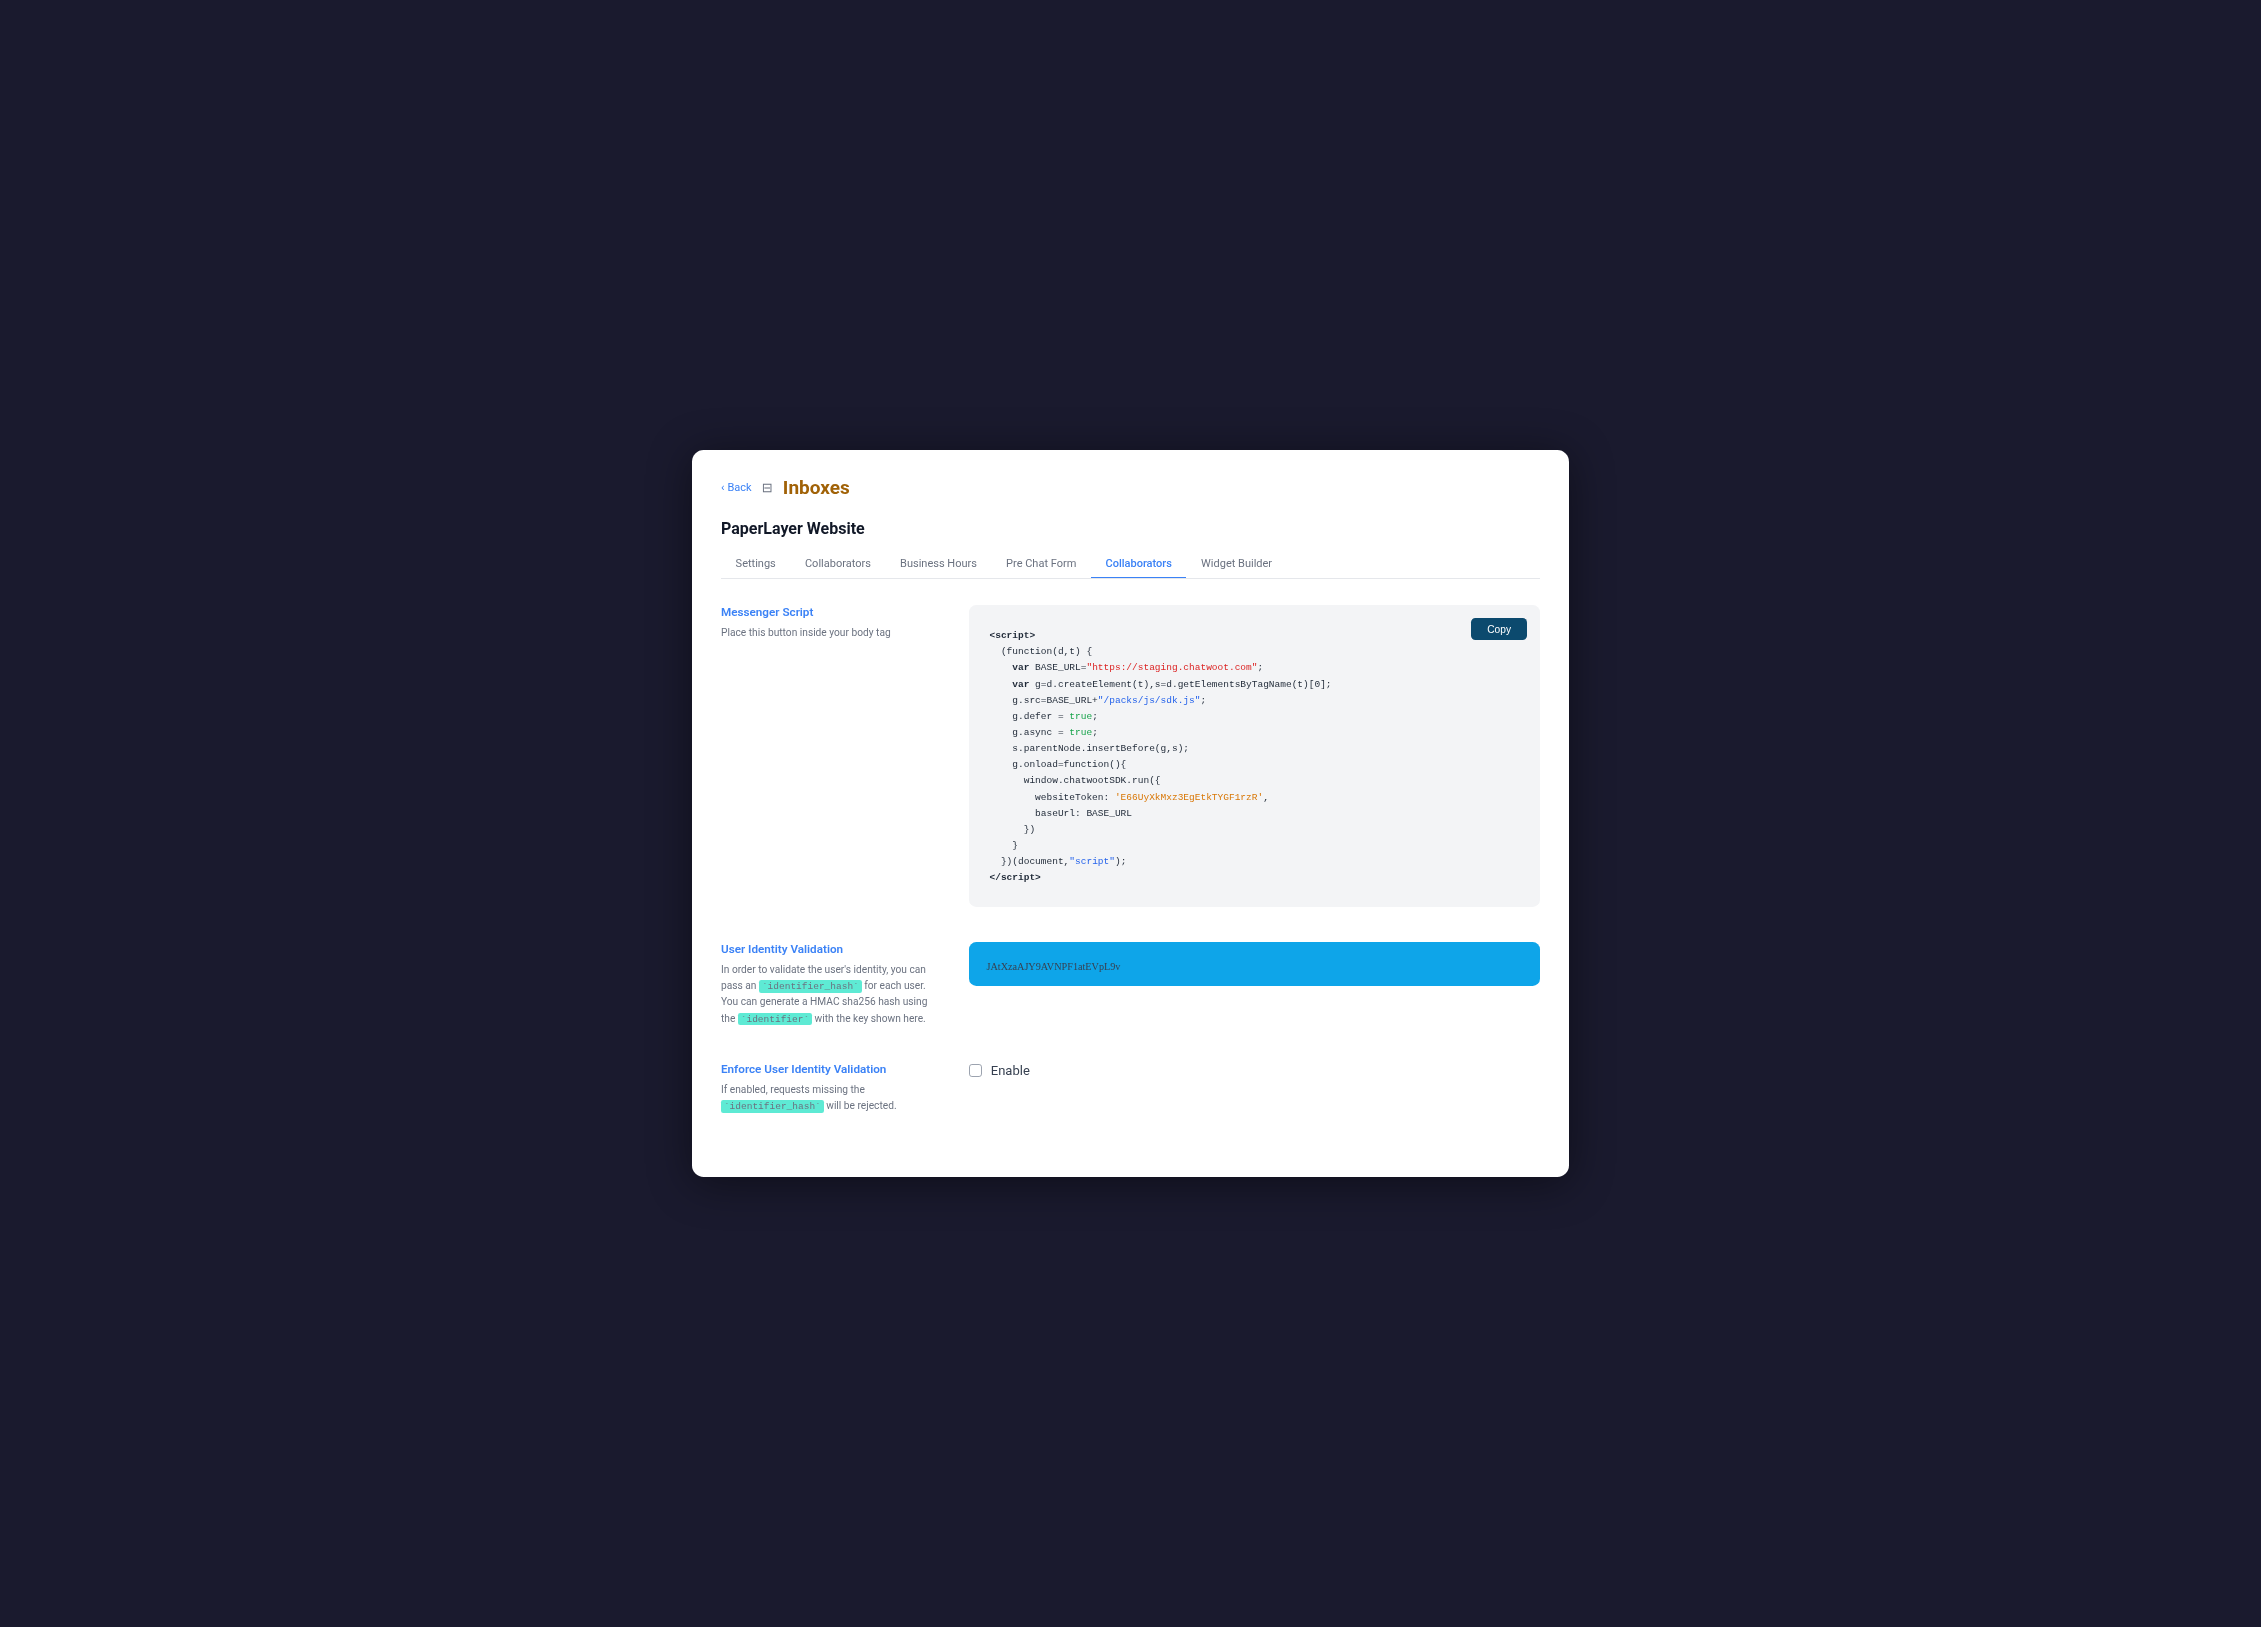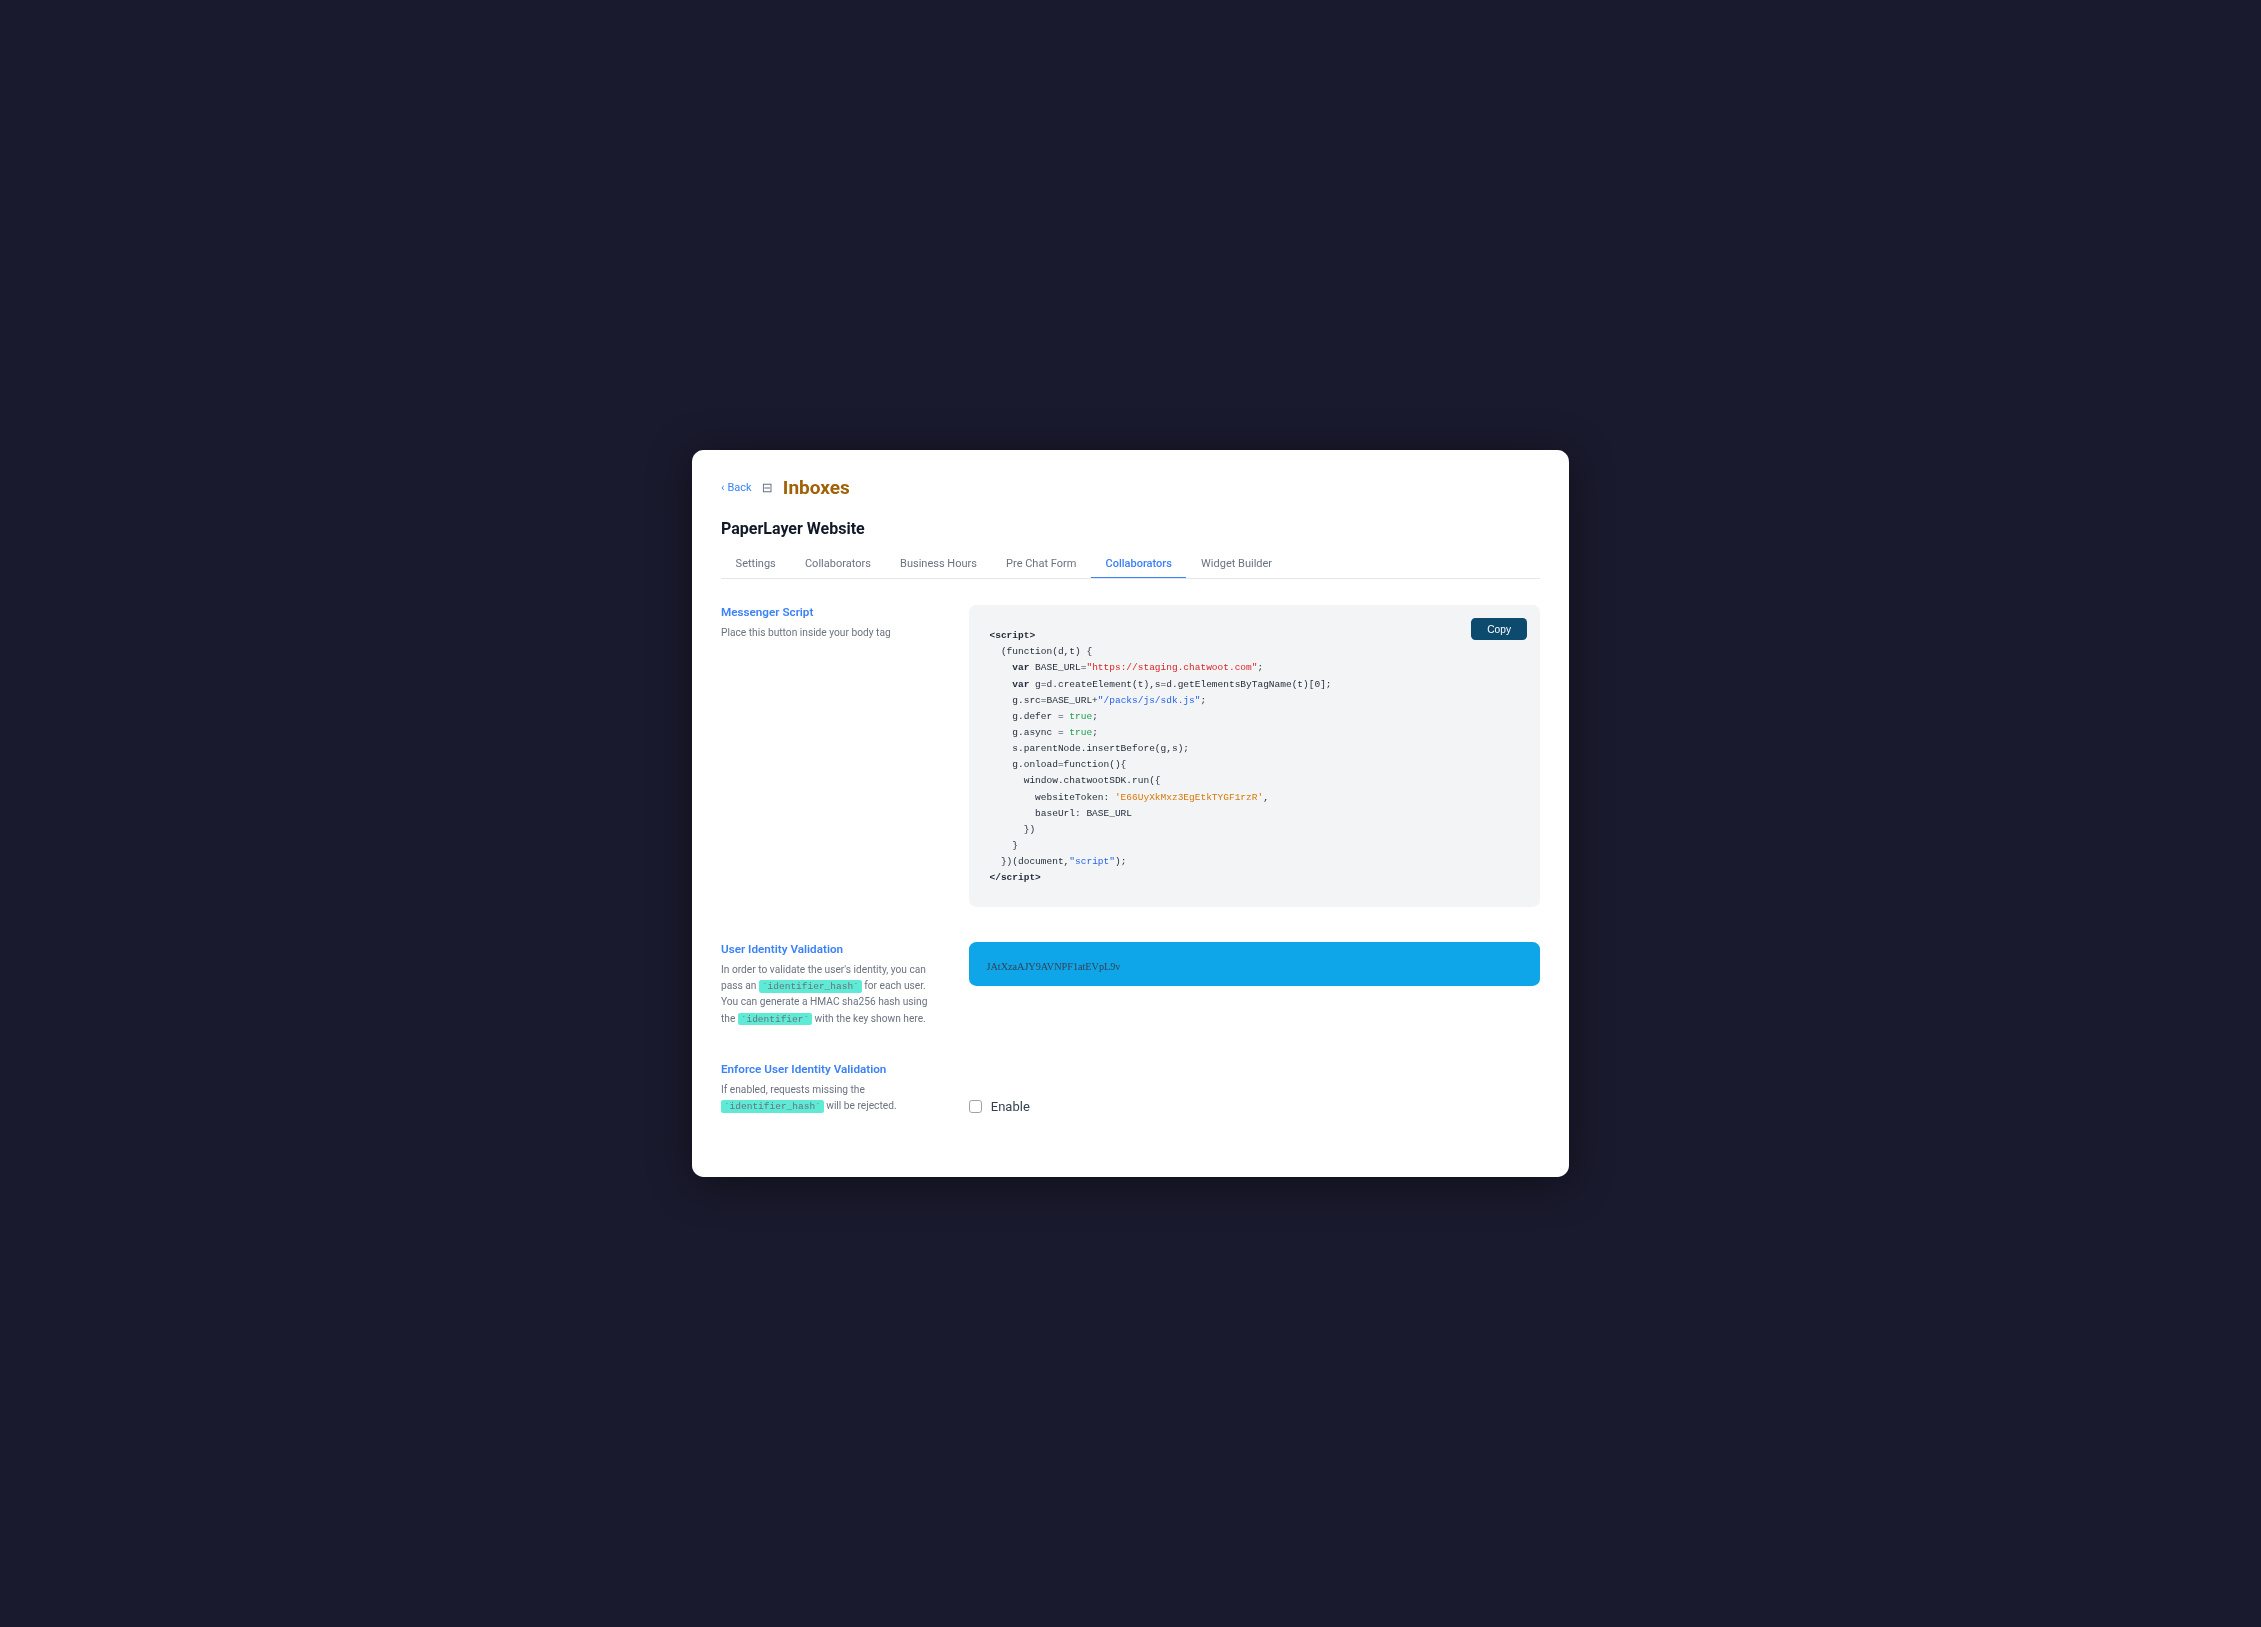"Enforce User Identity Validation" .enforce-section { align-items: flex-end -> flex-start }
